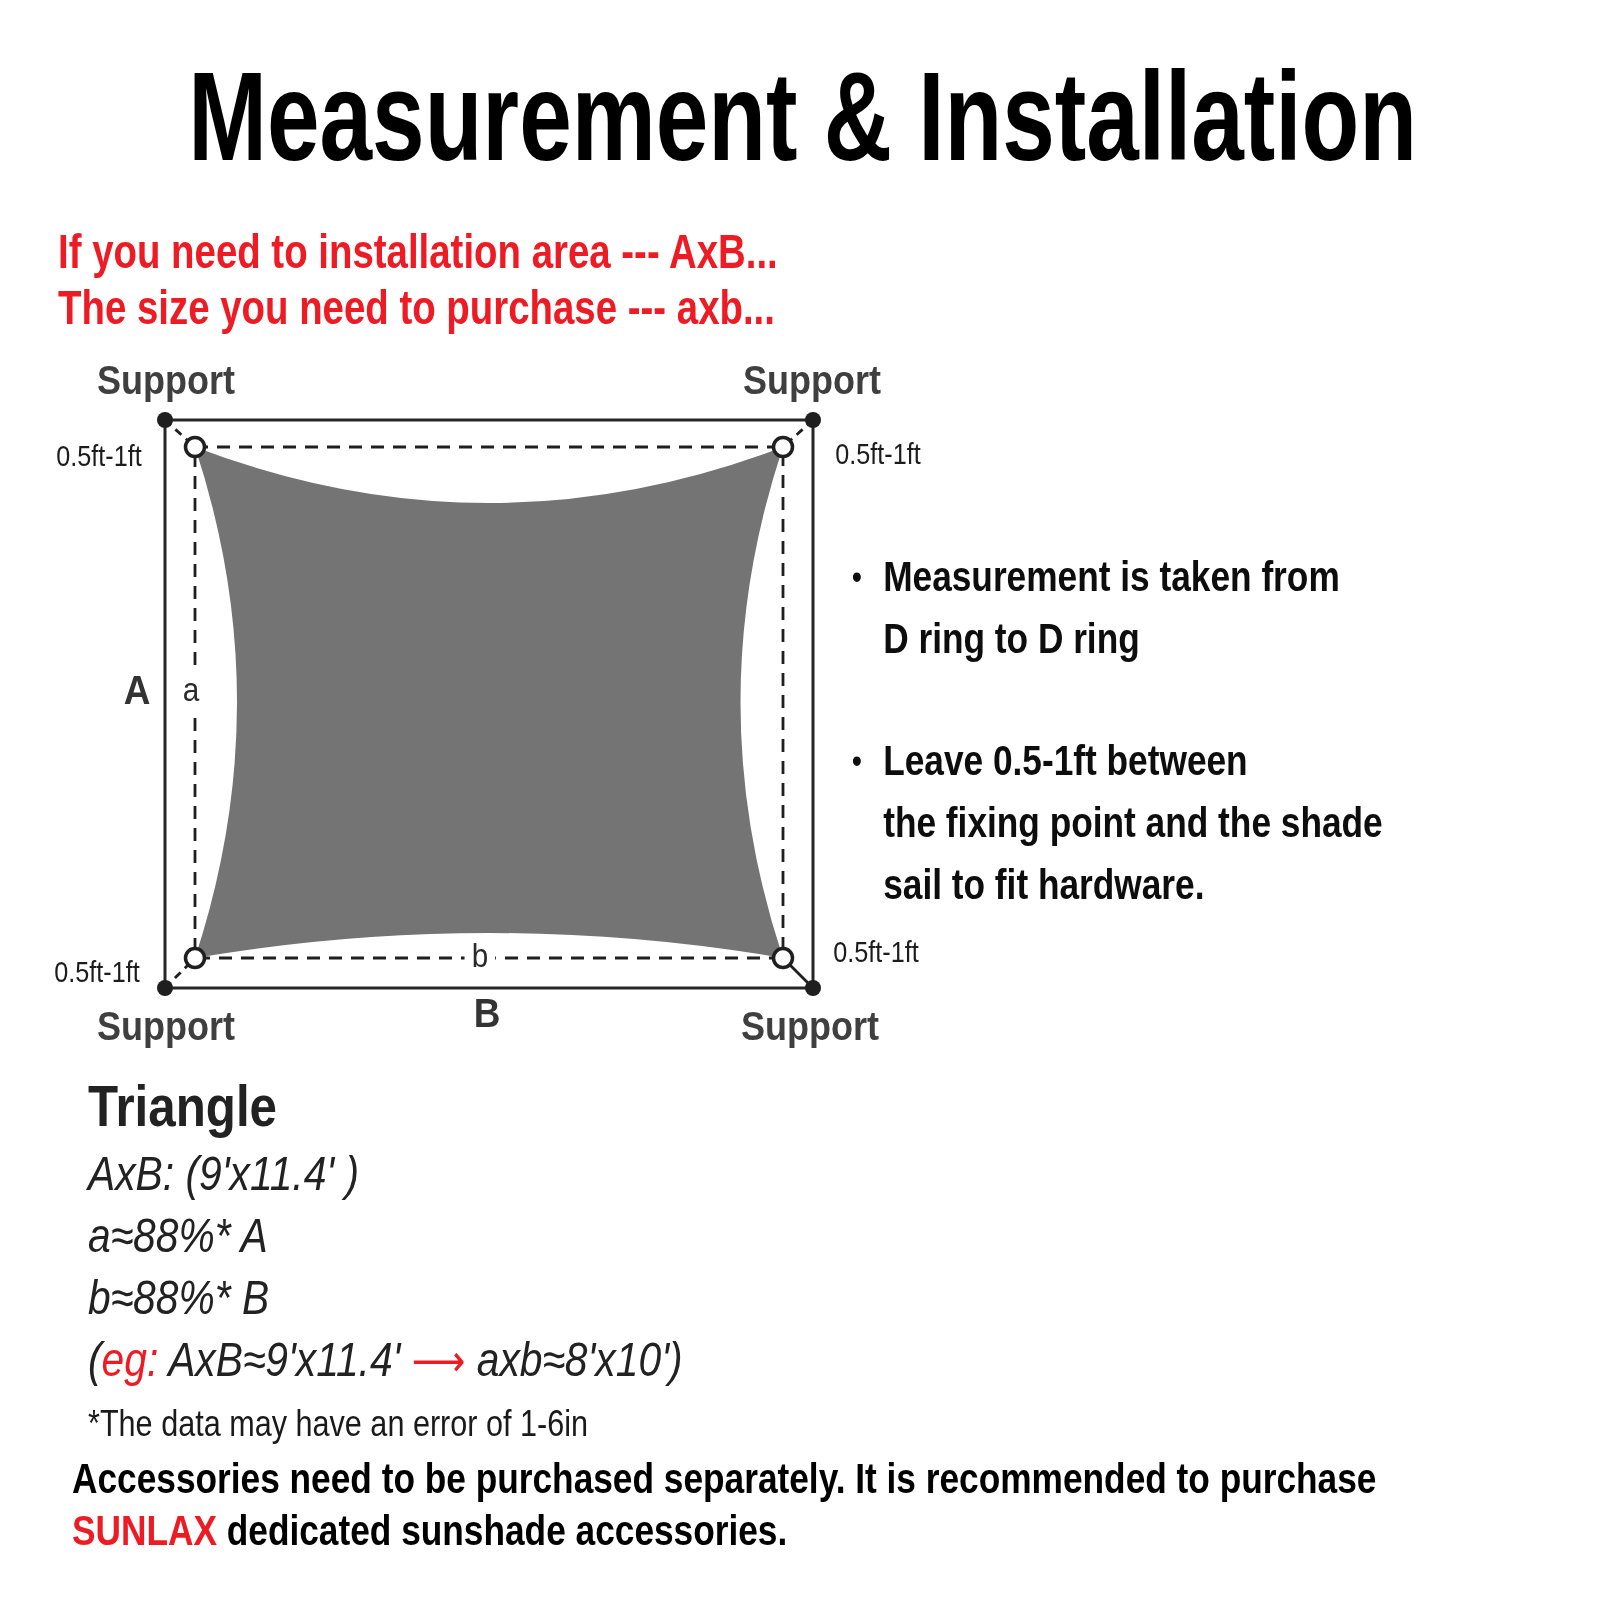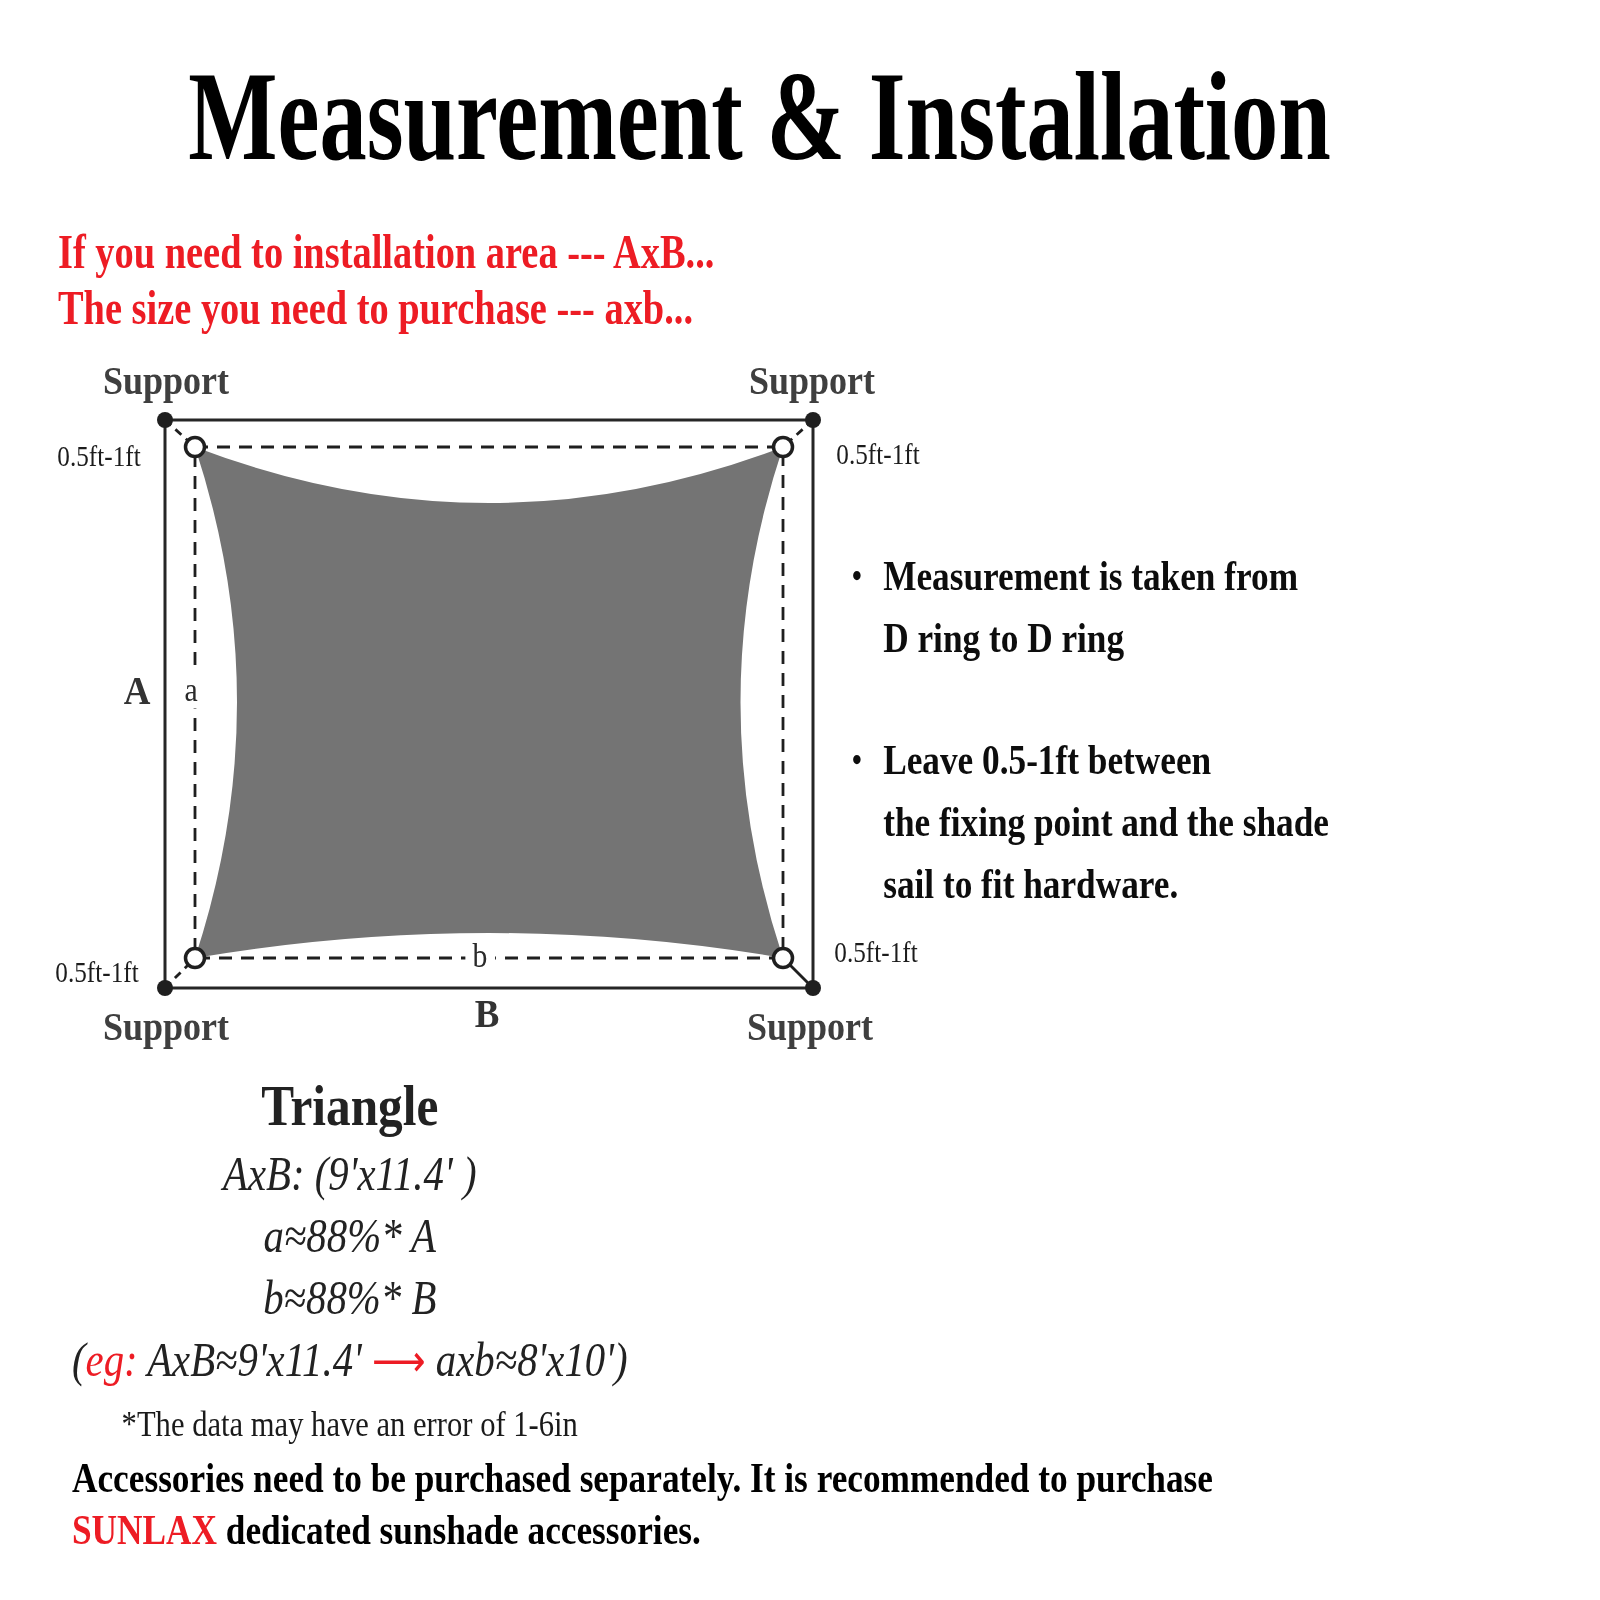"Measurement & Installation" .page { font-family: Liberation Serif, serif -> Liberation Sans, sans-serif }
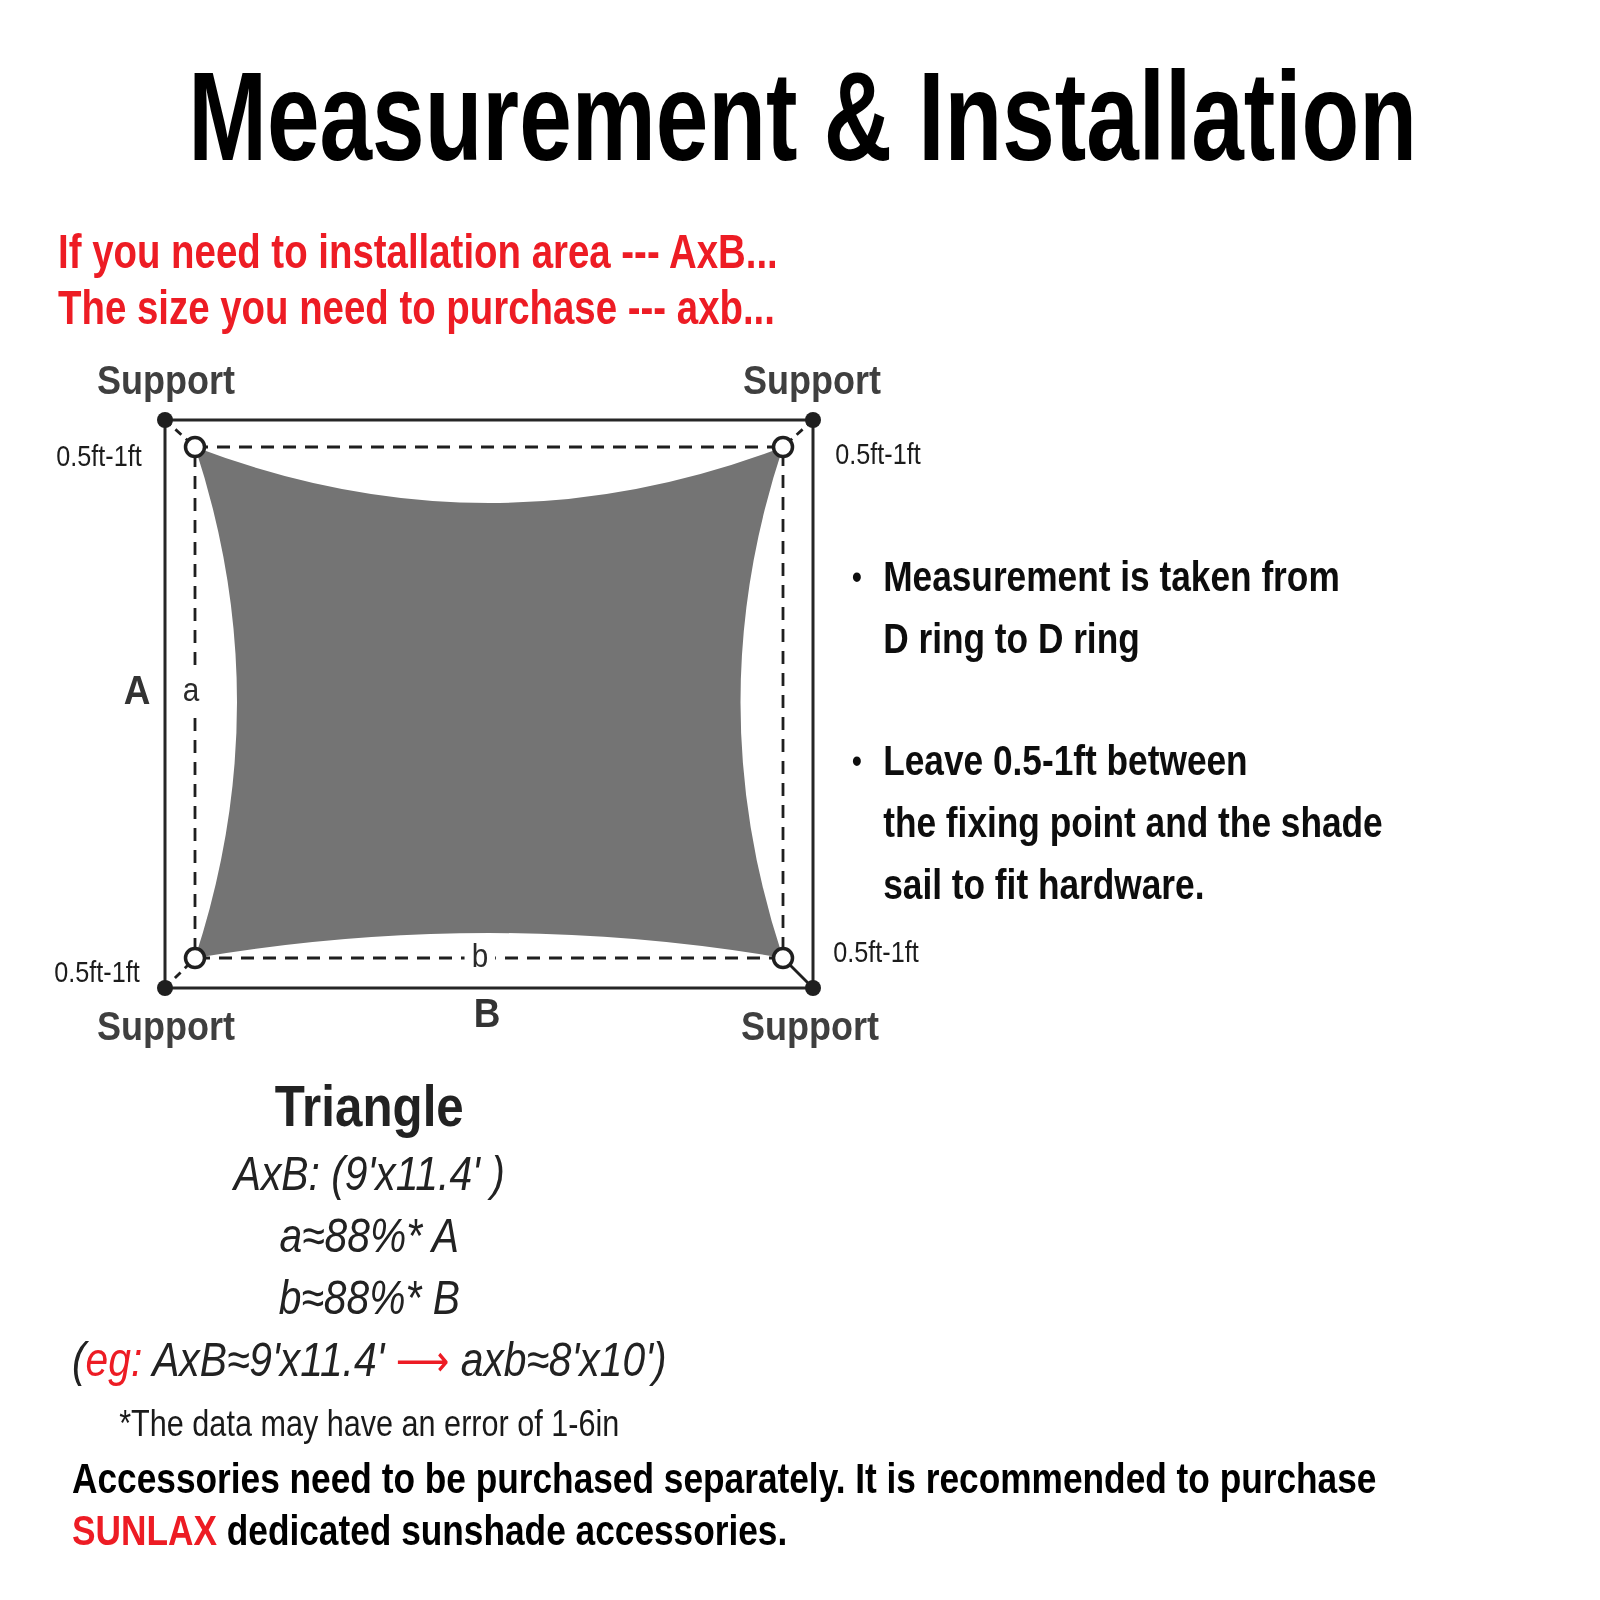"Triangle" .tri { left: 72px -> 88px; text-align: center -> none }
